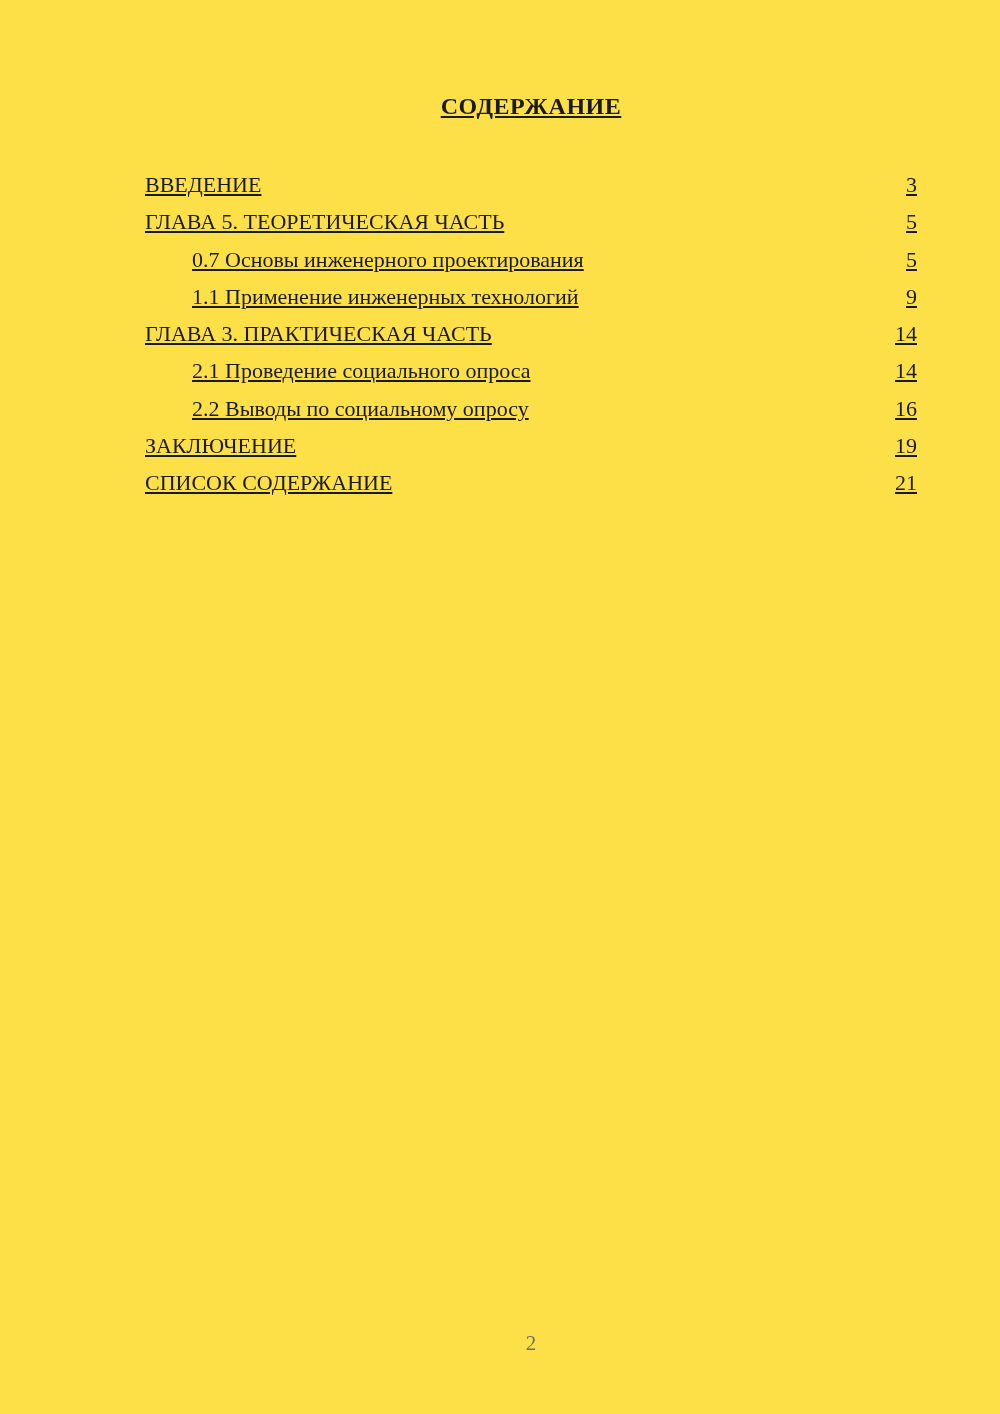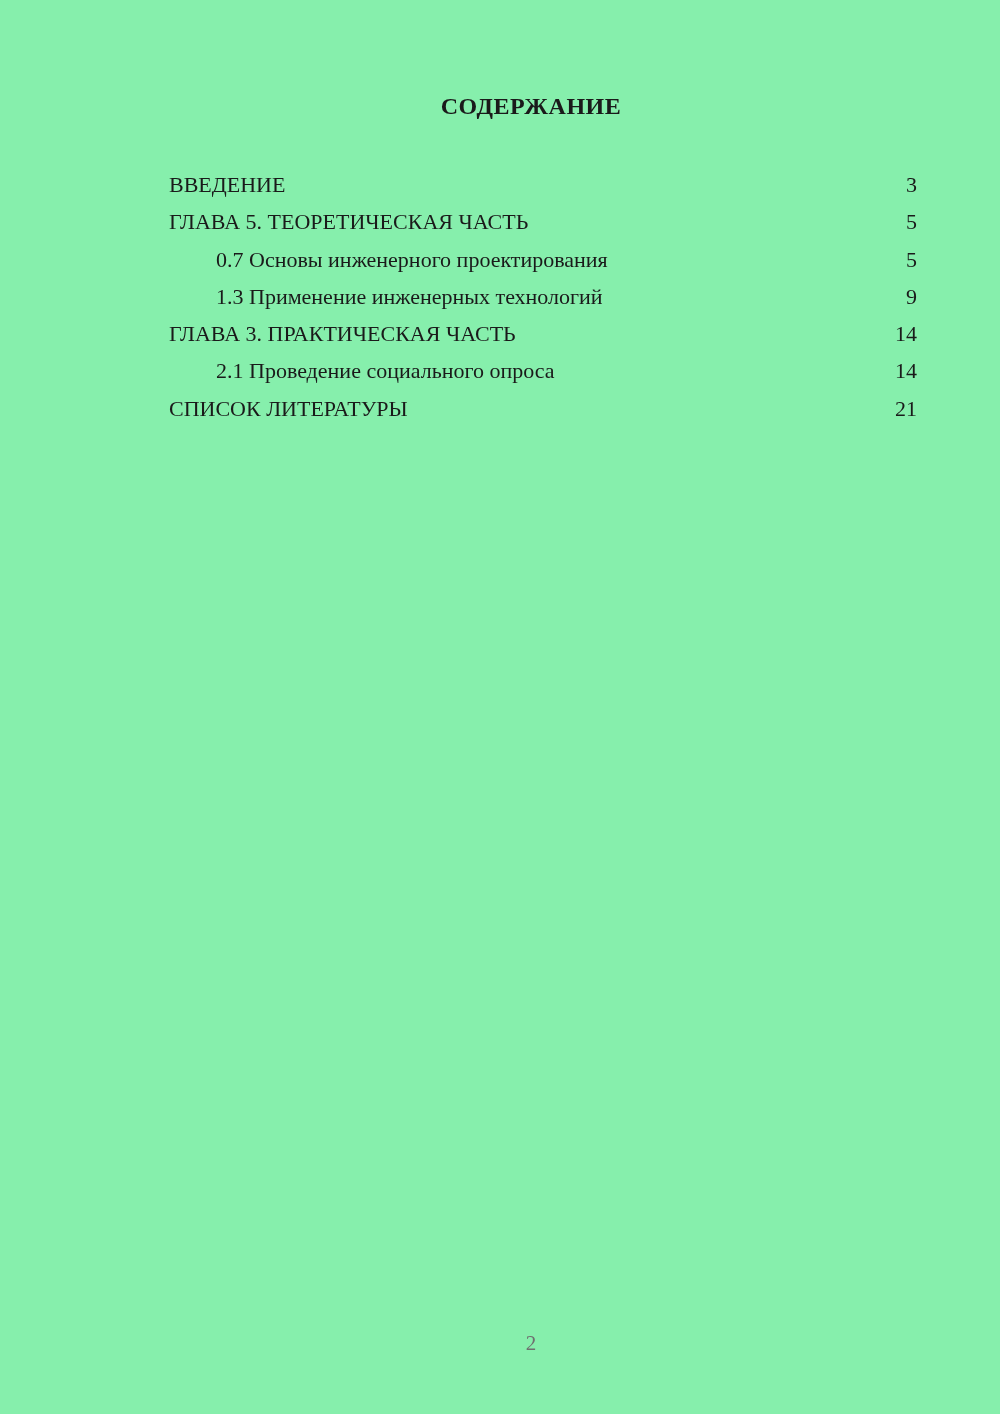"СОДЕРЖАНИЕ" .page { background: #86efac -> #fde047; text-decoration: none -> underline }
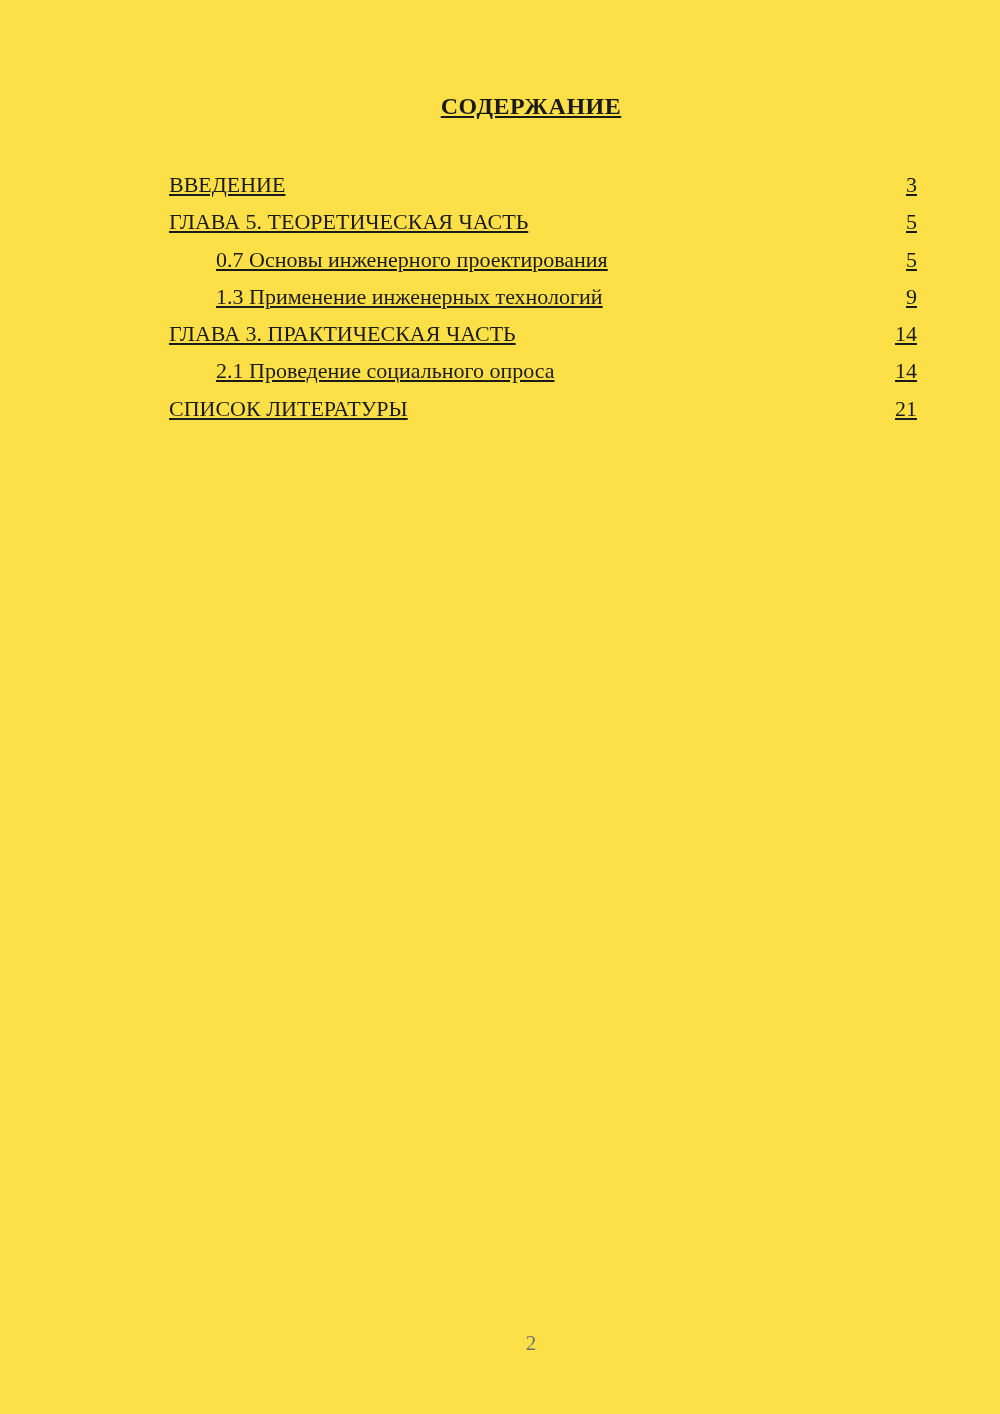"ВВЕДЕНИЕ" .toc-row { margin-left: 24px -> none }
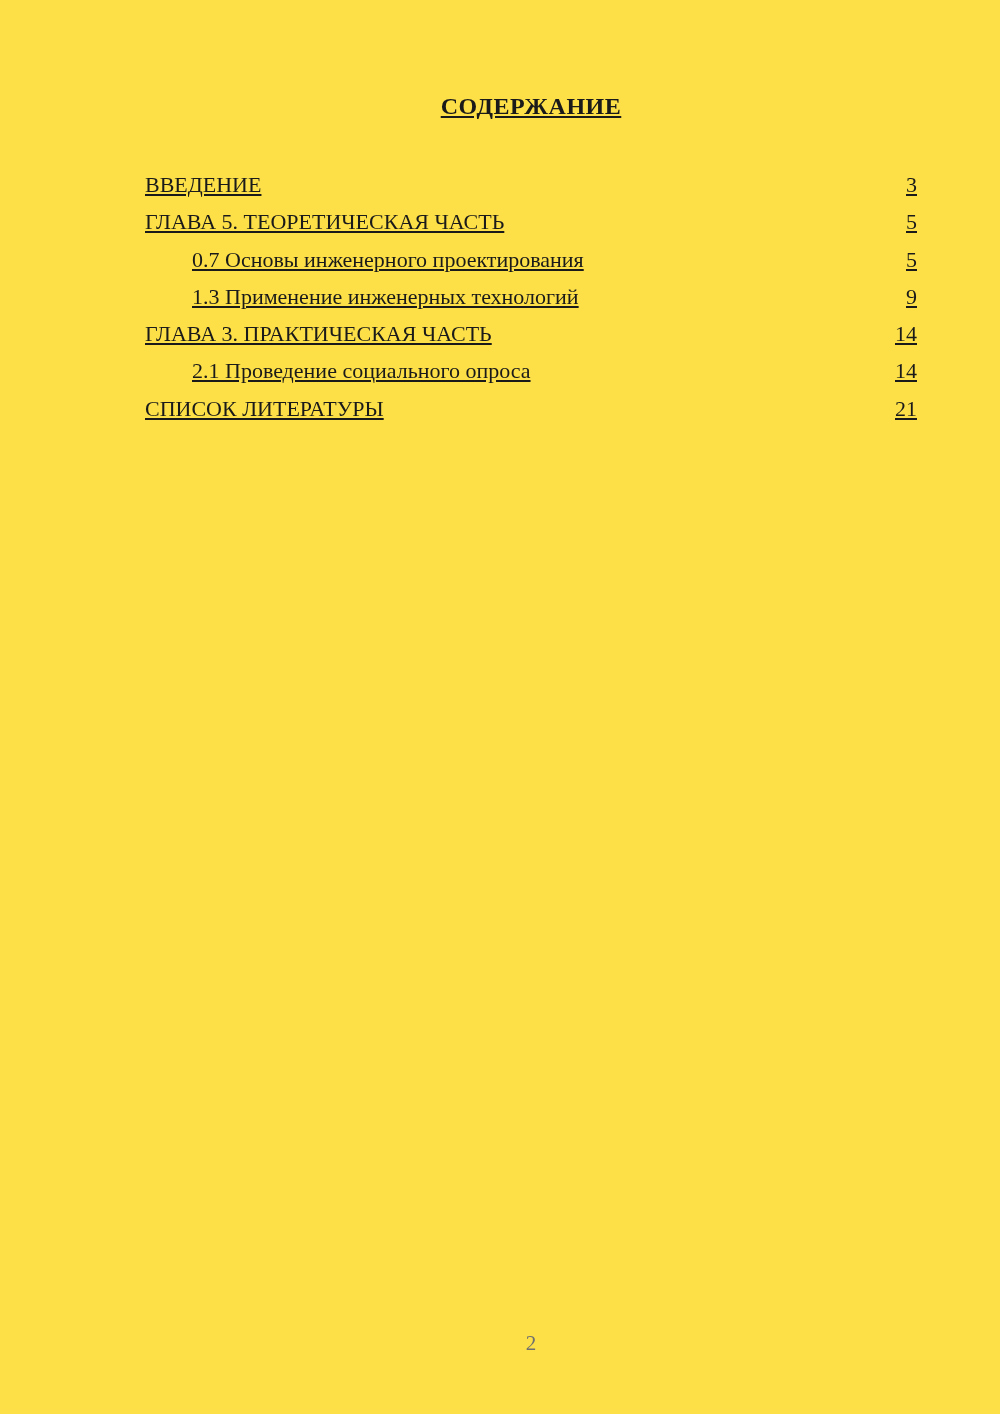"1.3 Применение инженерных технологий" span.toc-label { text: 1.3 -> 1.1 }
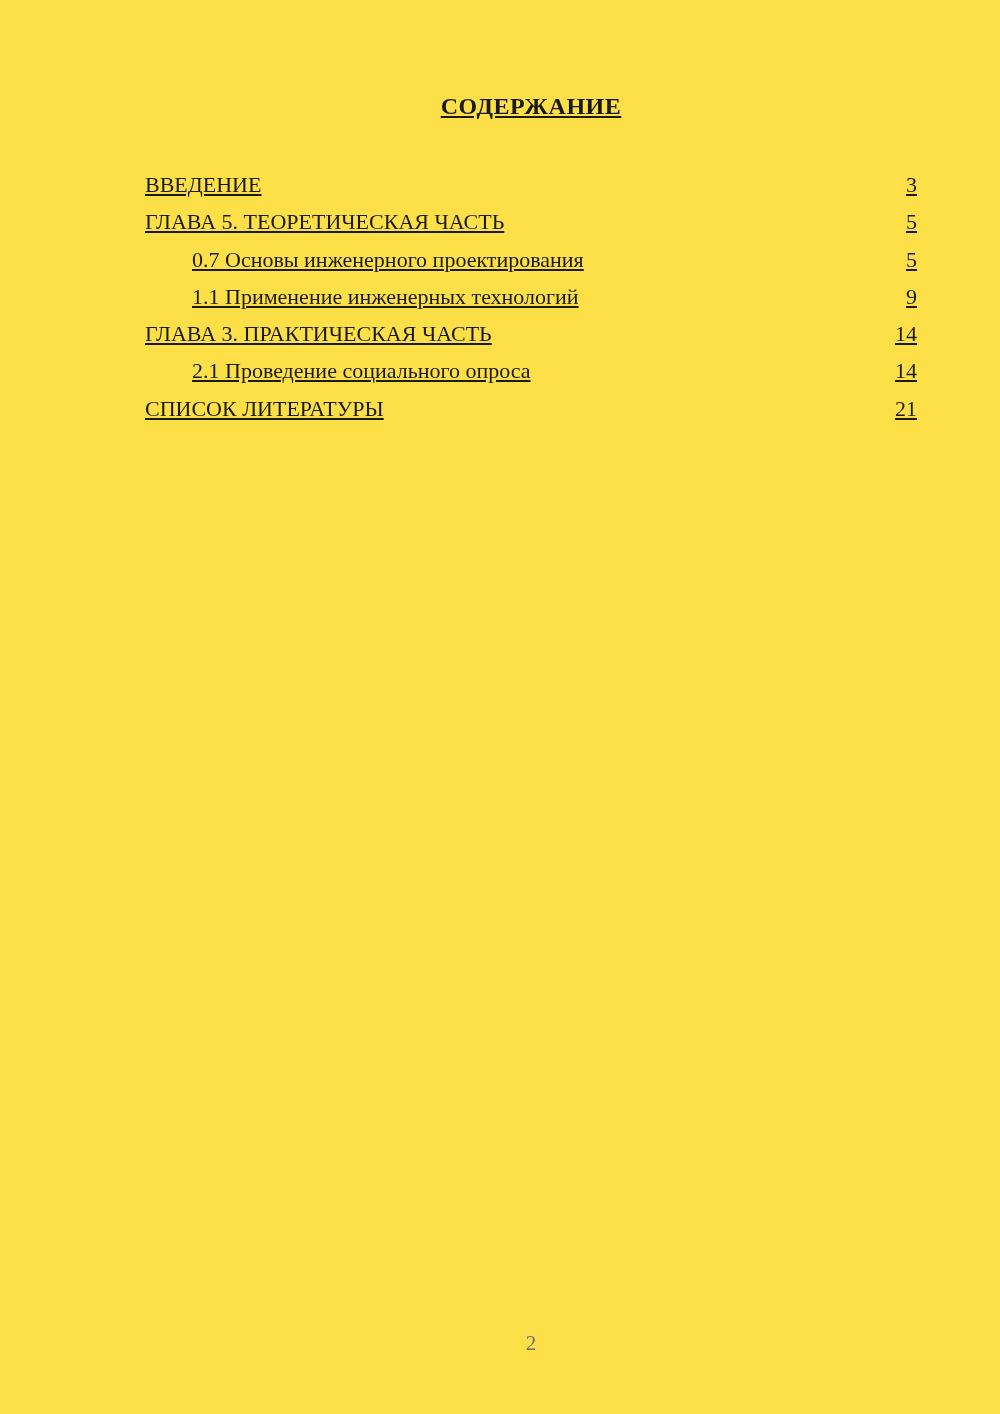"2.2 Выводы по социальному опросу" div.toc-row { html: none -> <div> <span>2.2 Выводы по социальному опросу</span> <span>16</span> </div> }
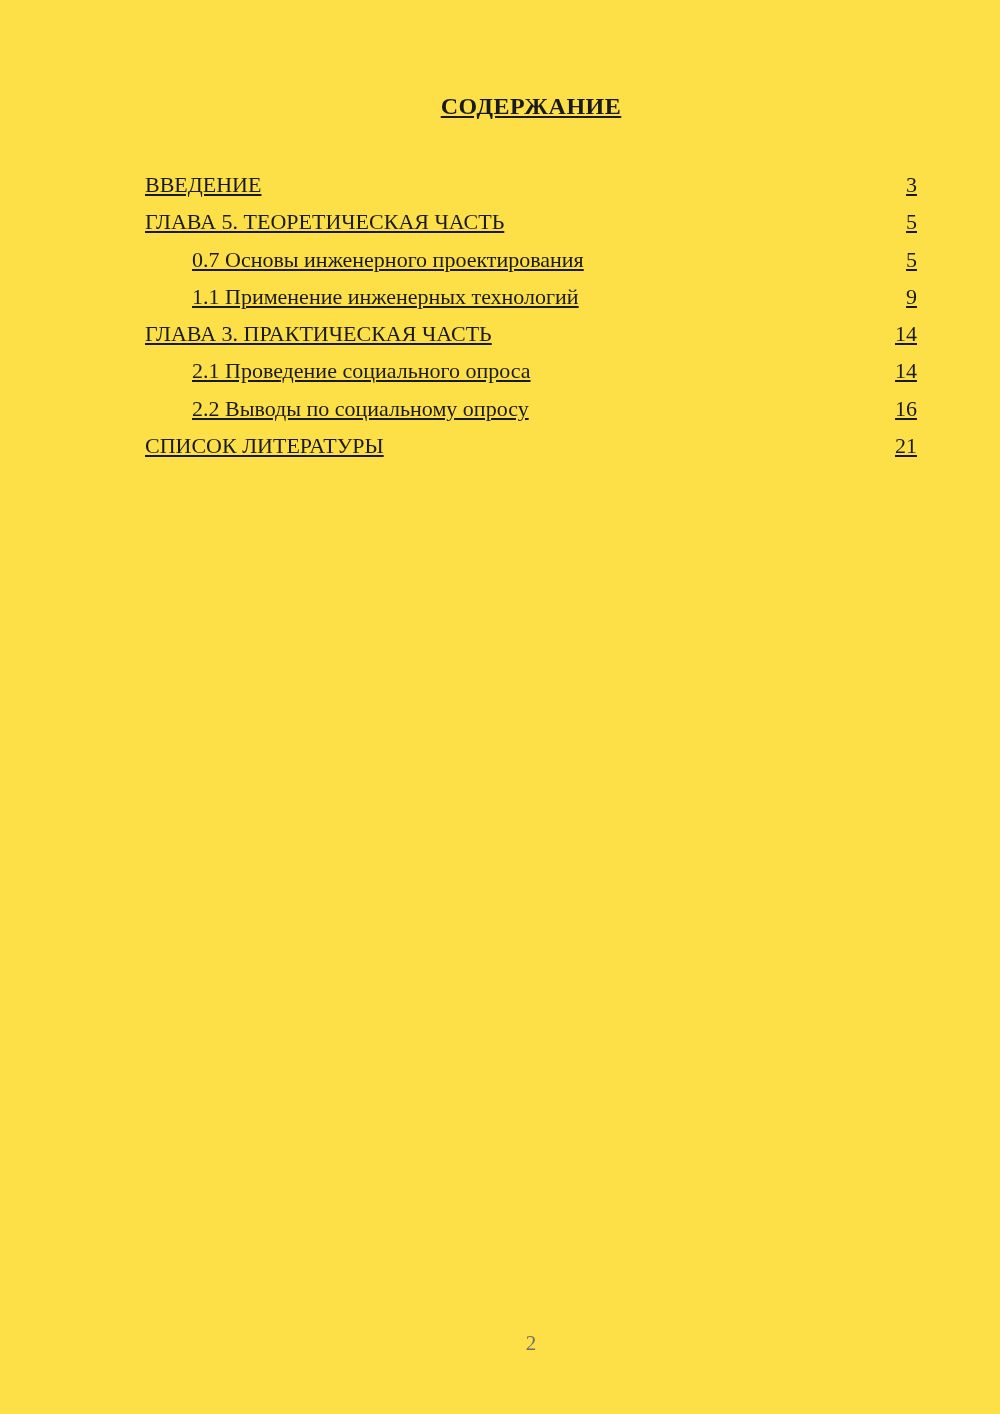"ЗАКЛЮЧЕНИЕ" div.toc-row { html: none -> <div> <span>ЗАКЛЮЧЕНИЕ</span> <span>19</span> </div> }
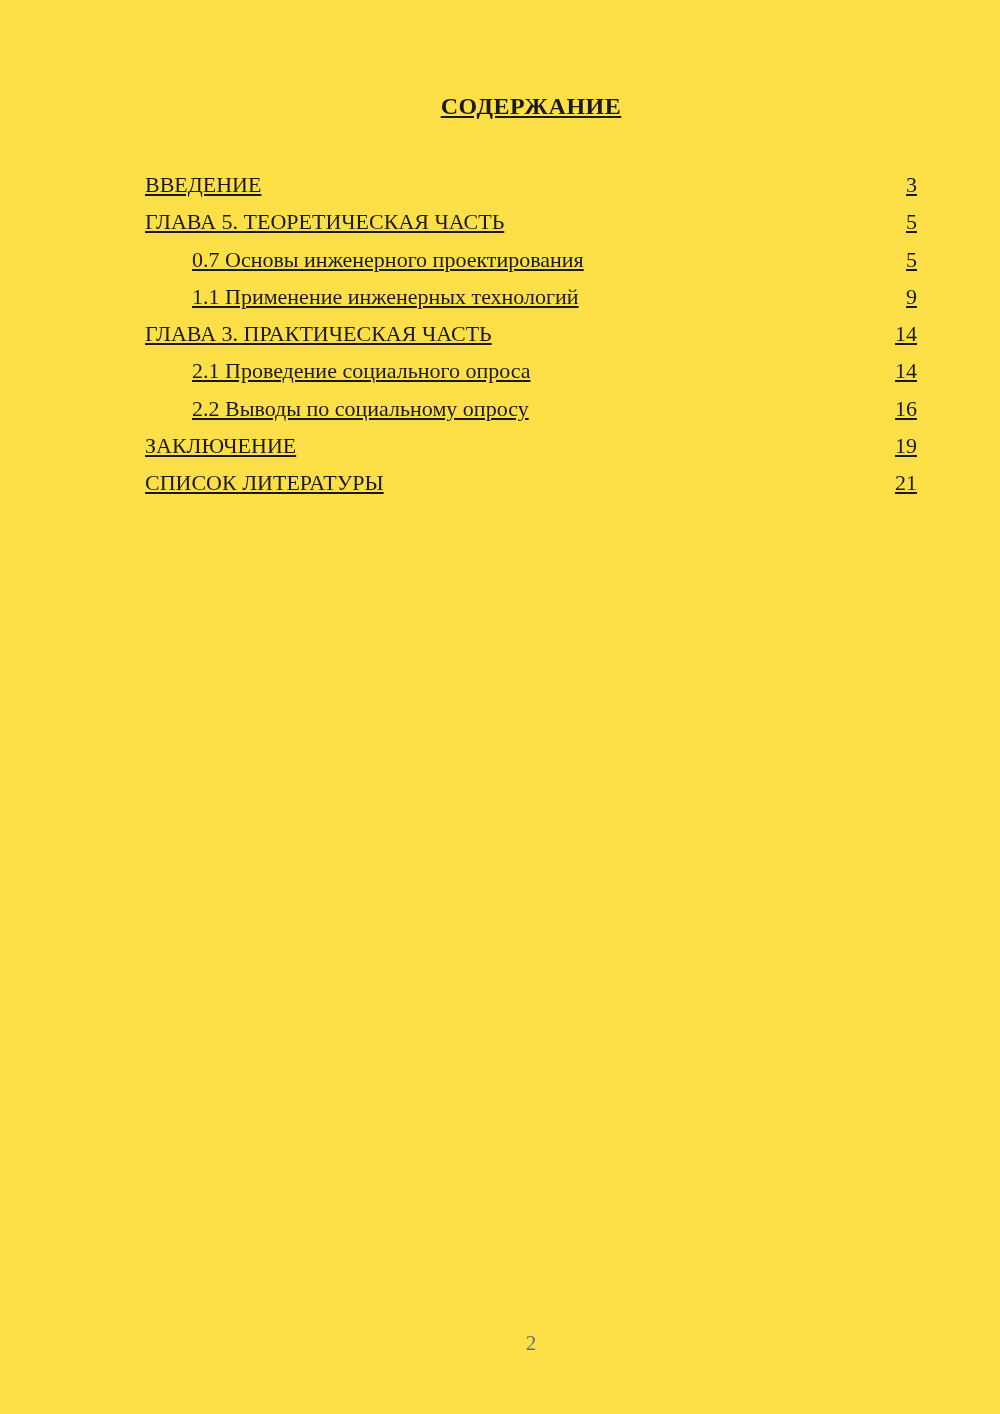"СПИСОК ЛИТЕРАТУРЫ" span.toc-label { text: ЛИТЕРАТУРЫ -> СОДЕРЖАНИЕ }
